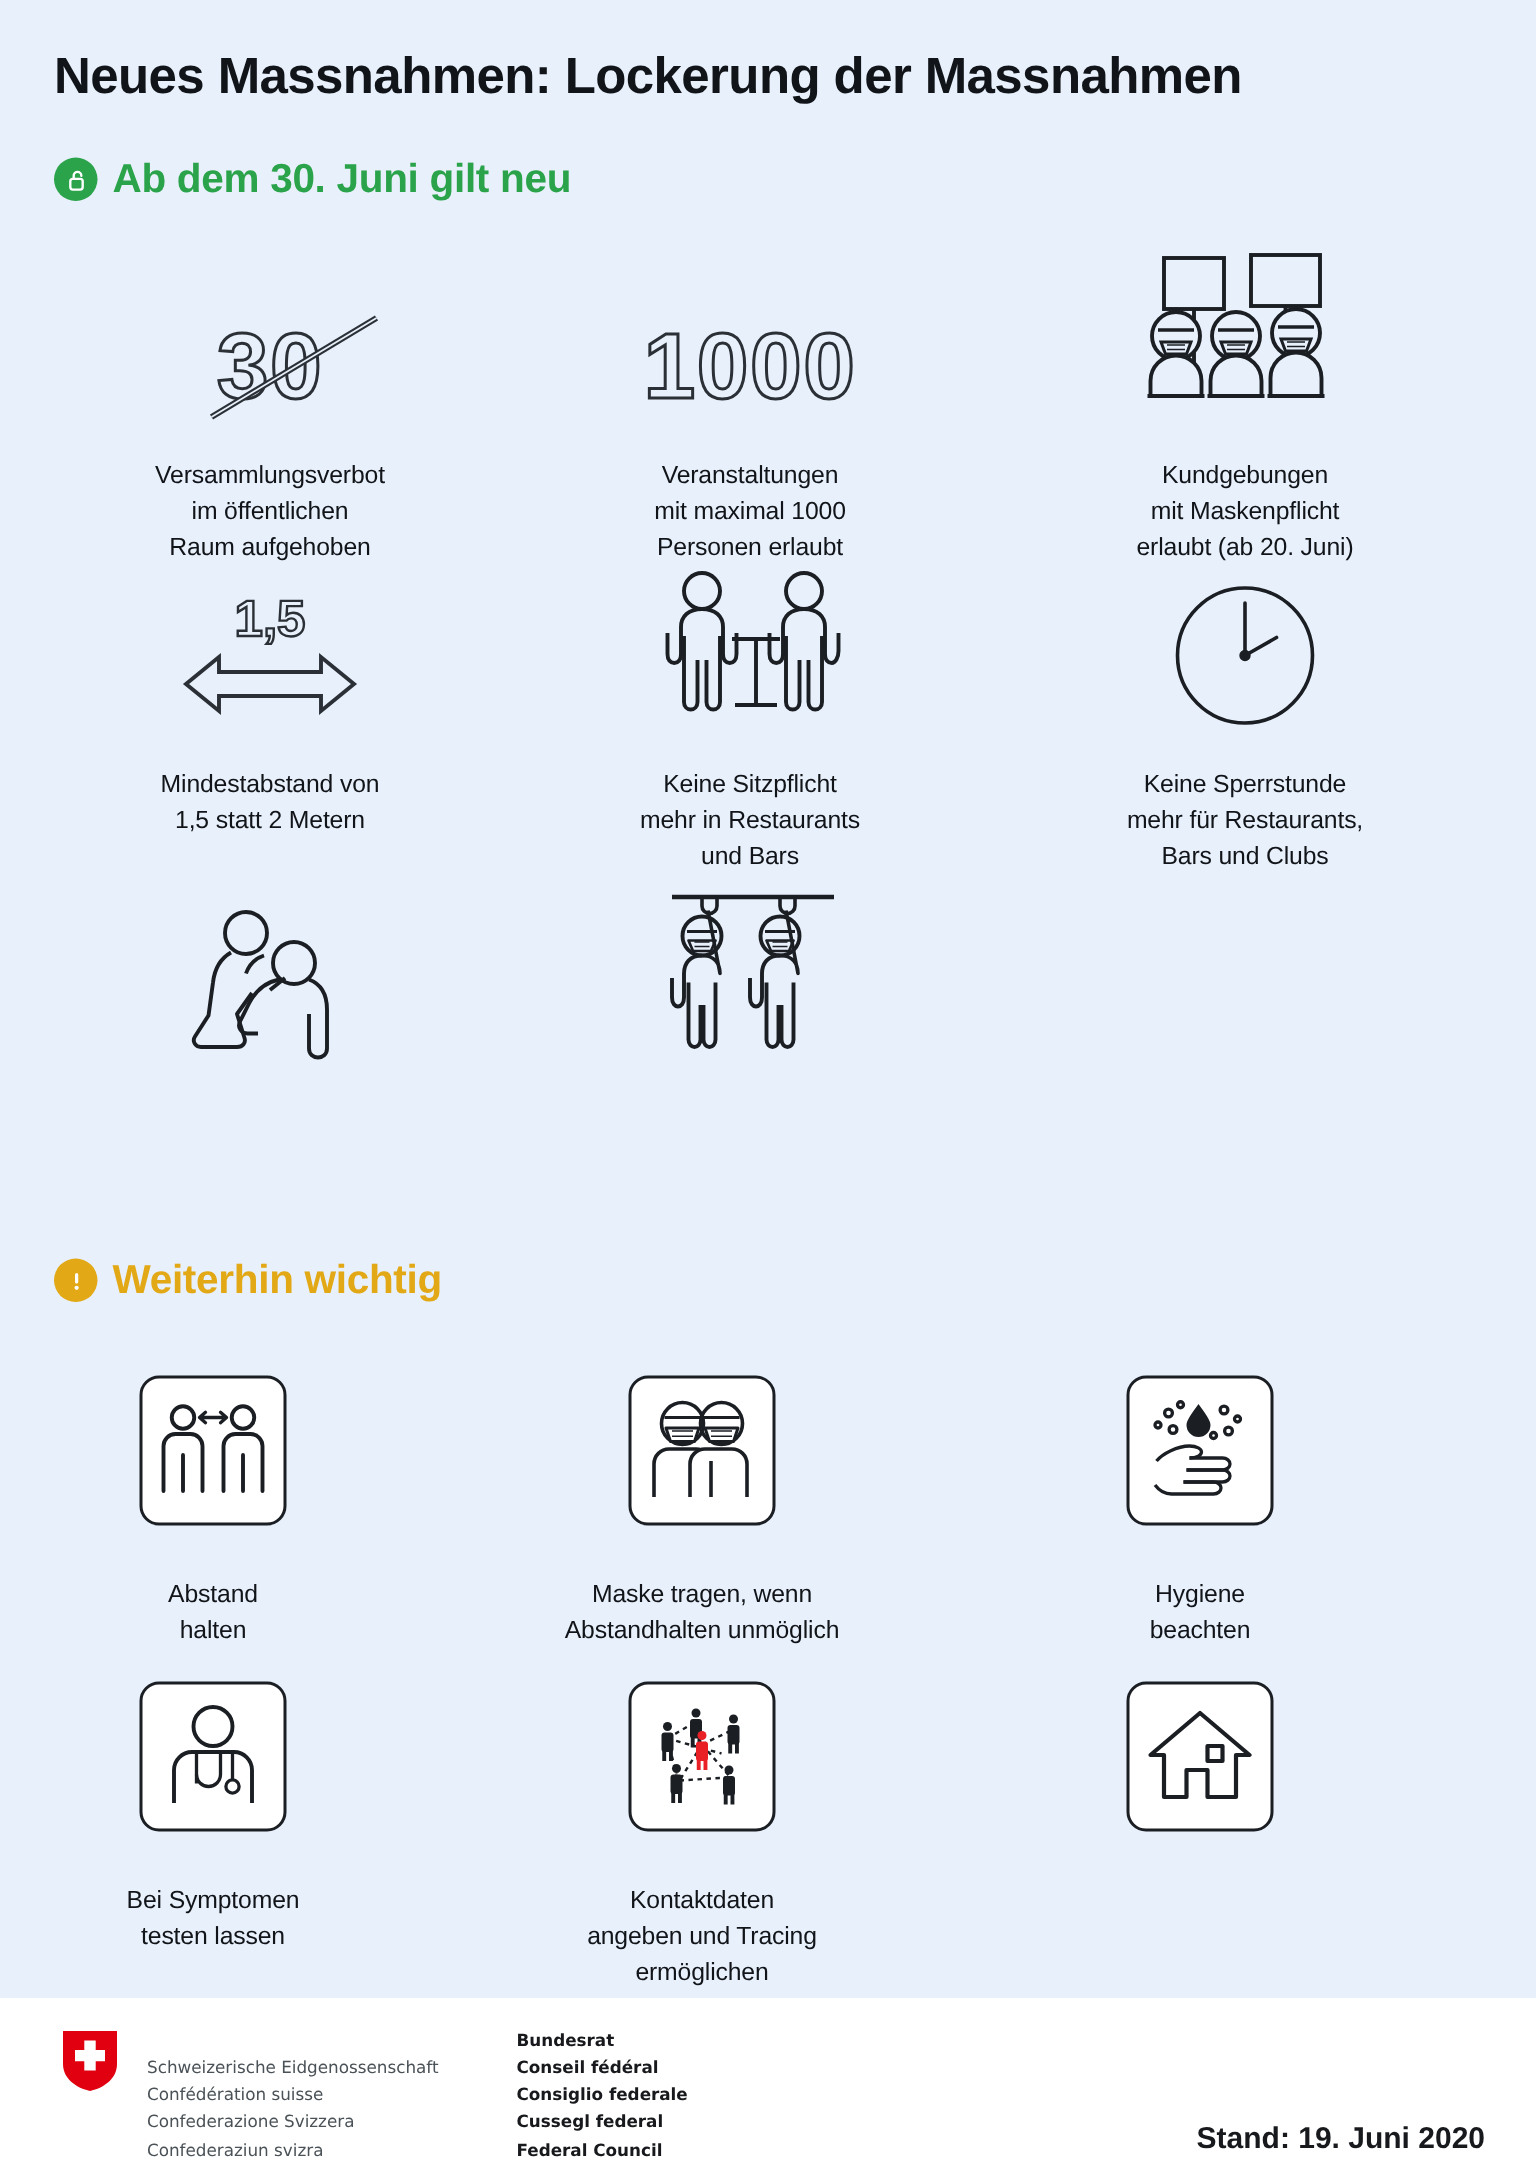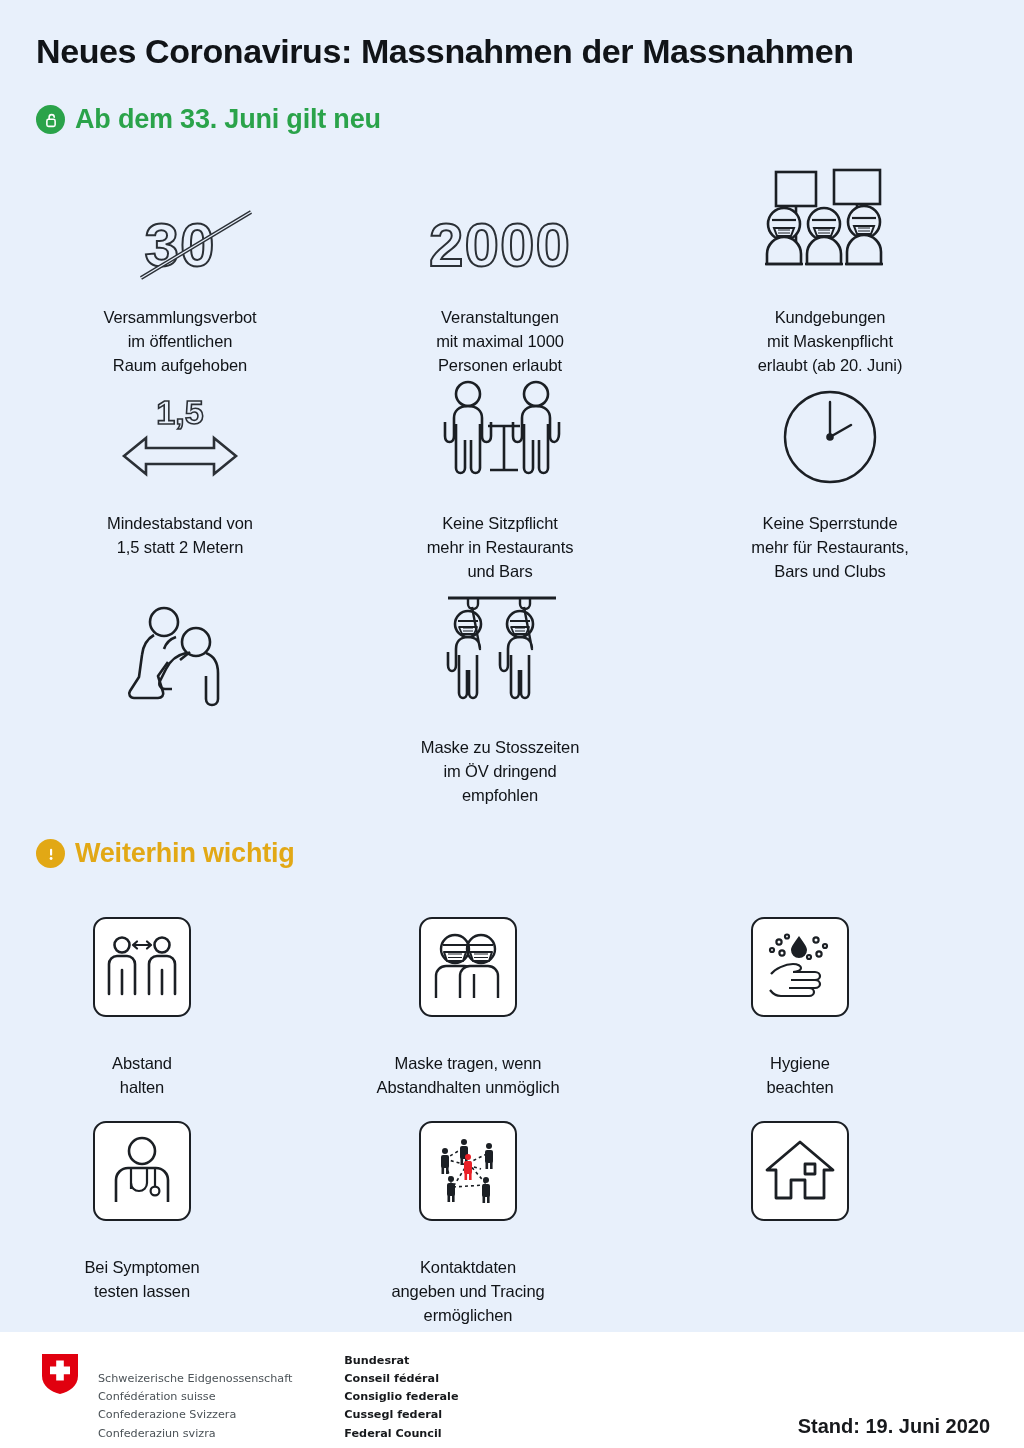"Neues Coronavirus: Massnahmen der" div.title { text: Coronavirus: Massnahmen -> Massnahmen: Lockerung }
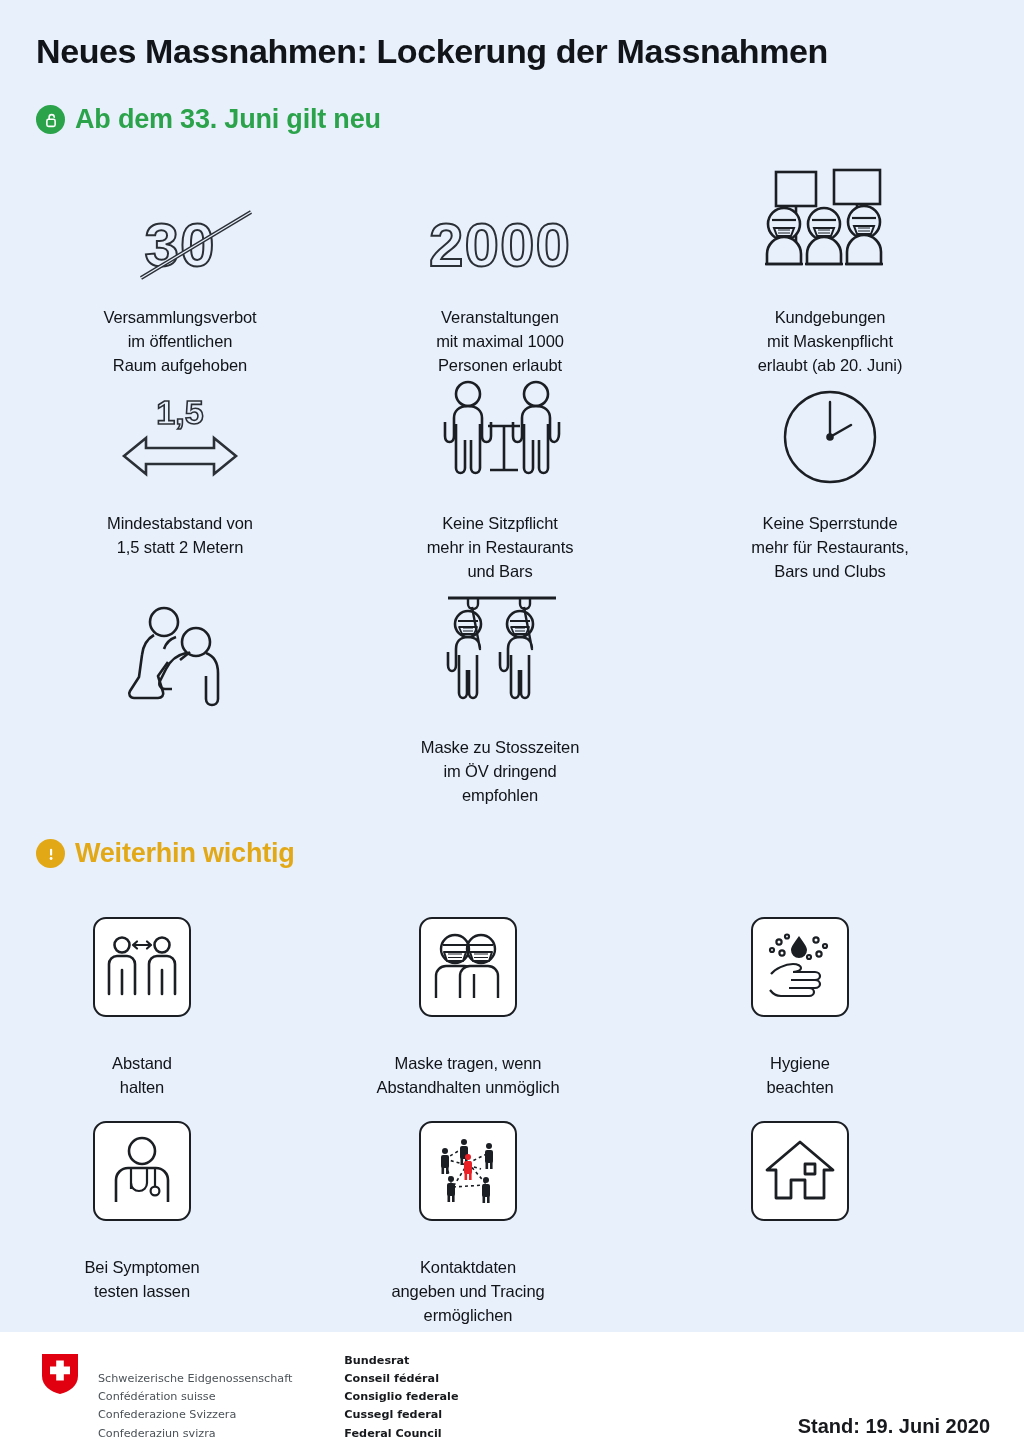"Ab dem 33. Juni gilt" span { text: 33 -> 30 }
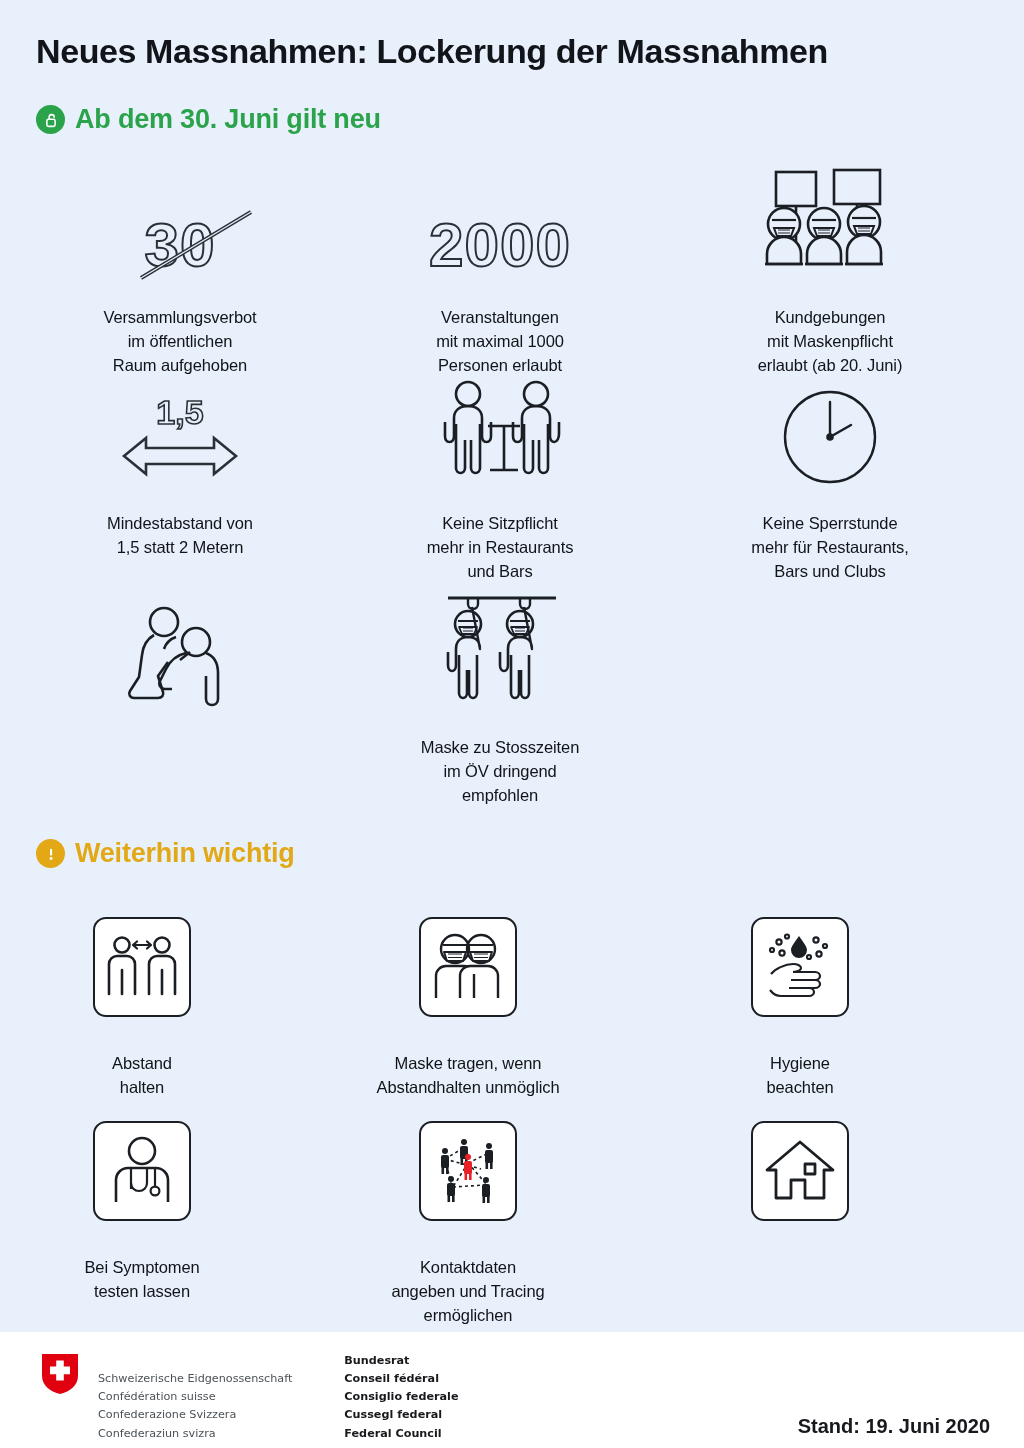"2000" span.bignum { text: 2000 -> 1000 }
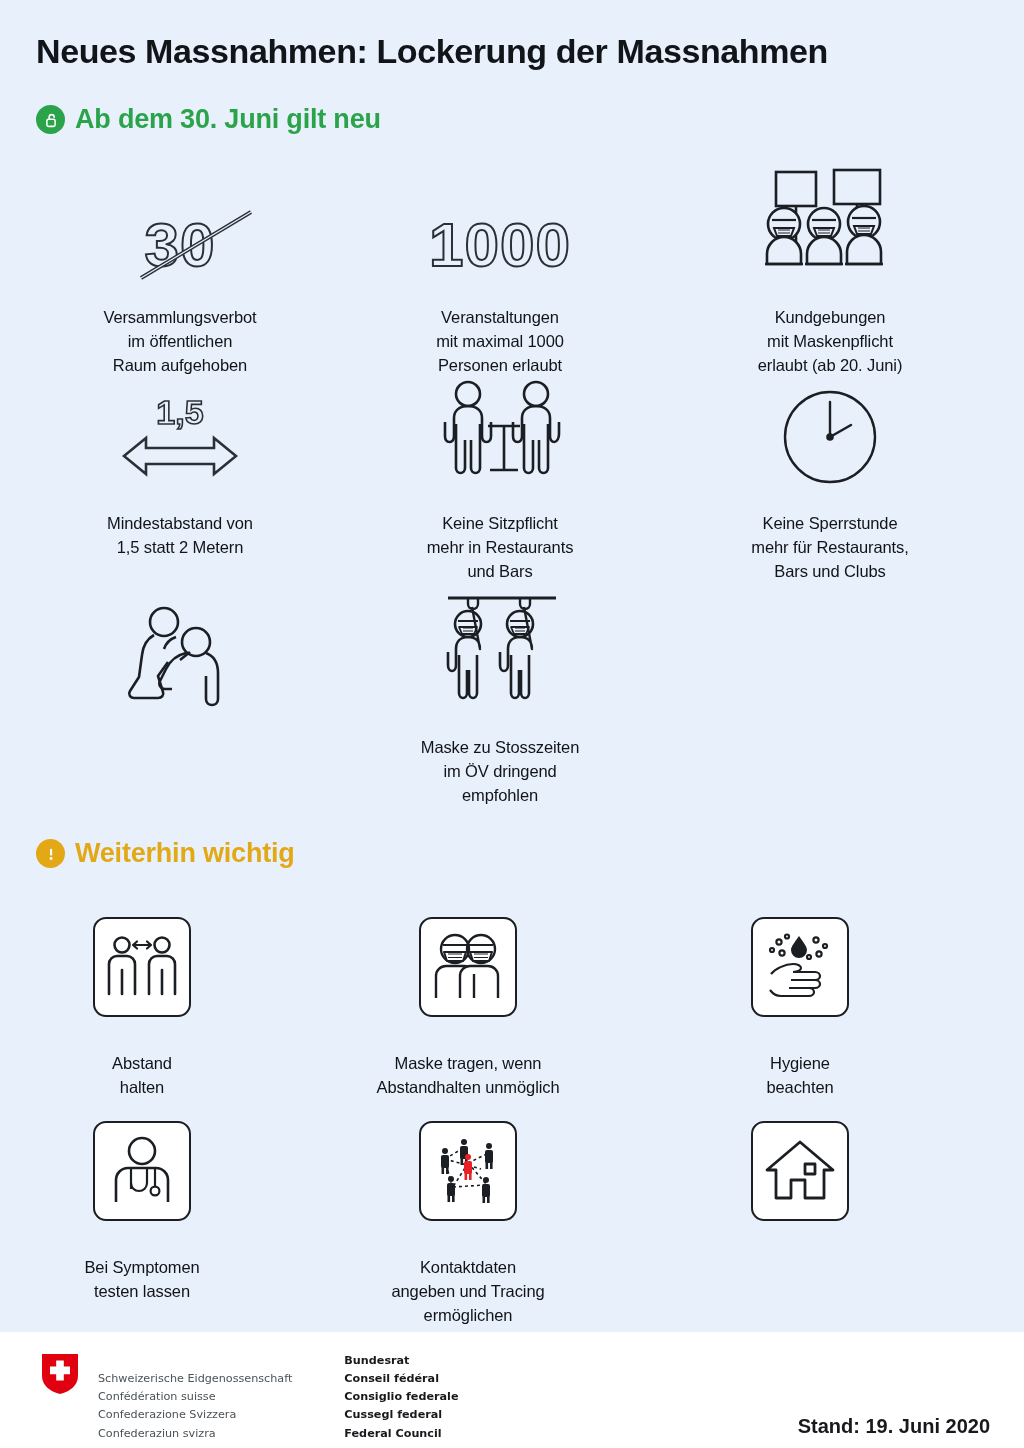"Maske zu Stosszeiten" div.caption { html: <div>Maske zu Stosszeiten<br>im ÖV dringend<br>empfohlen</div> -> none }
